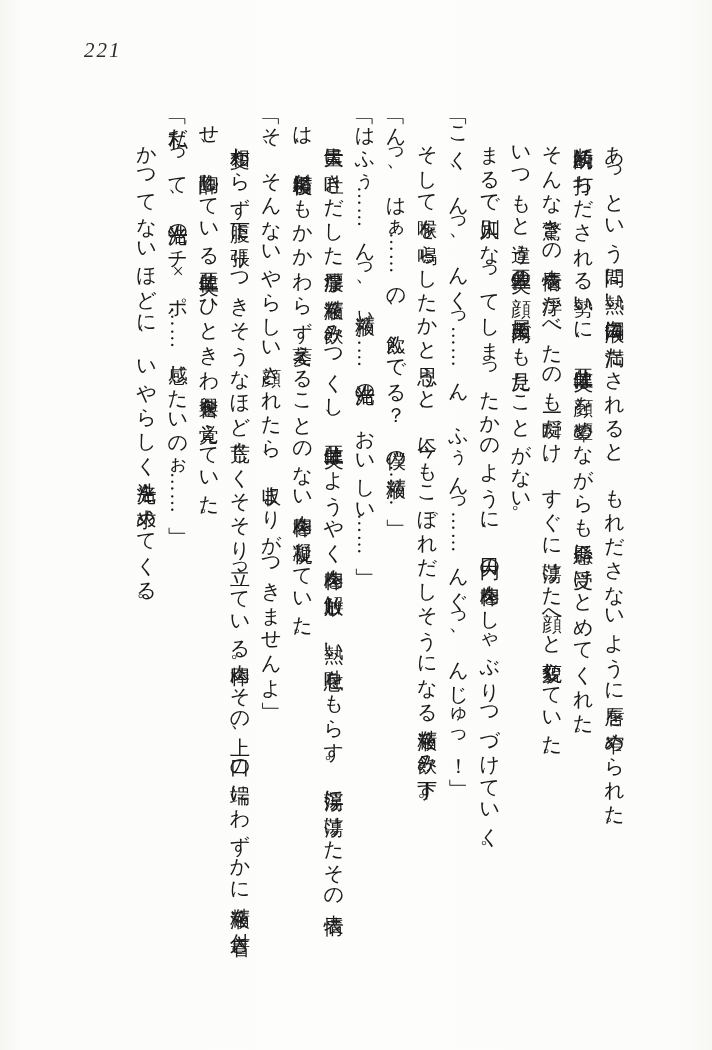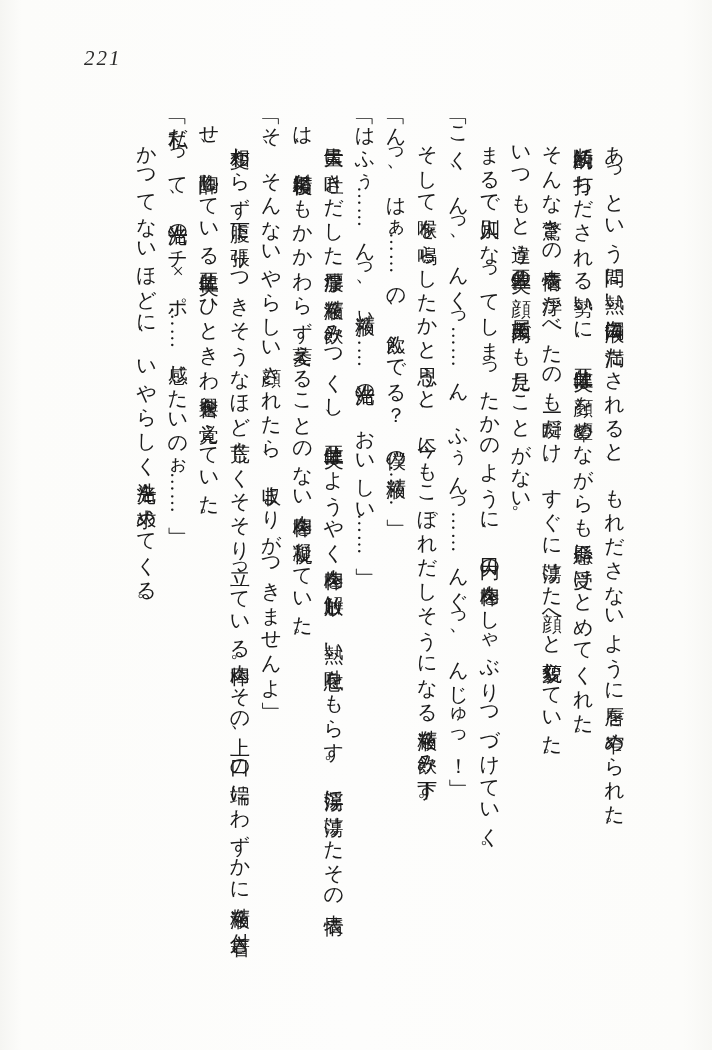"221" .page-number { top: 46px -> 38px }
